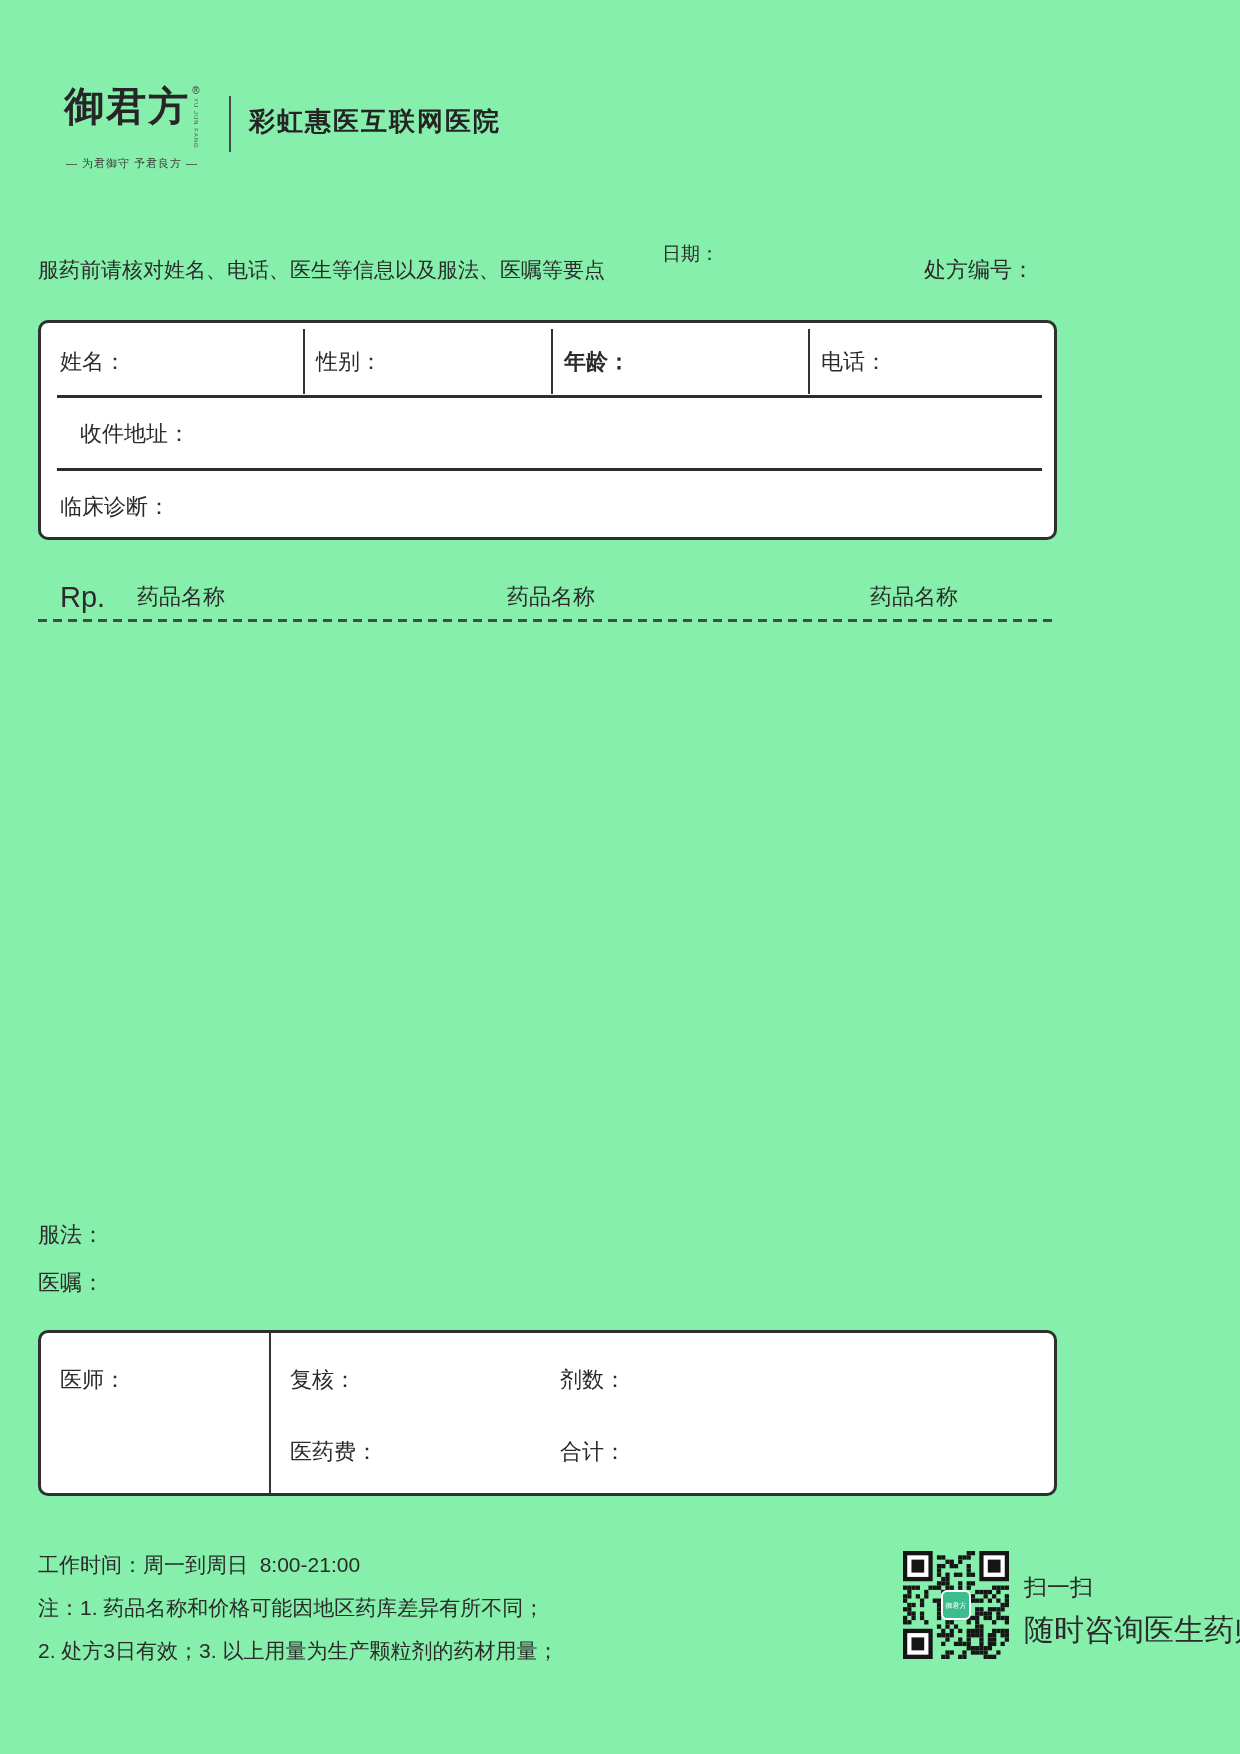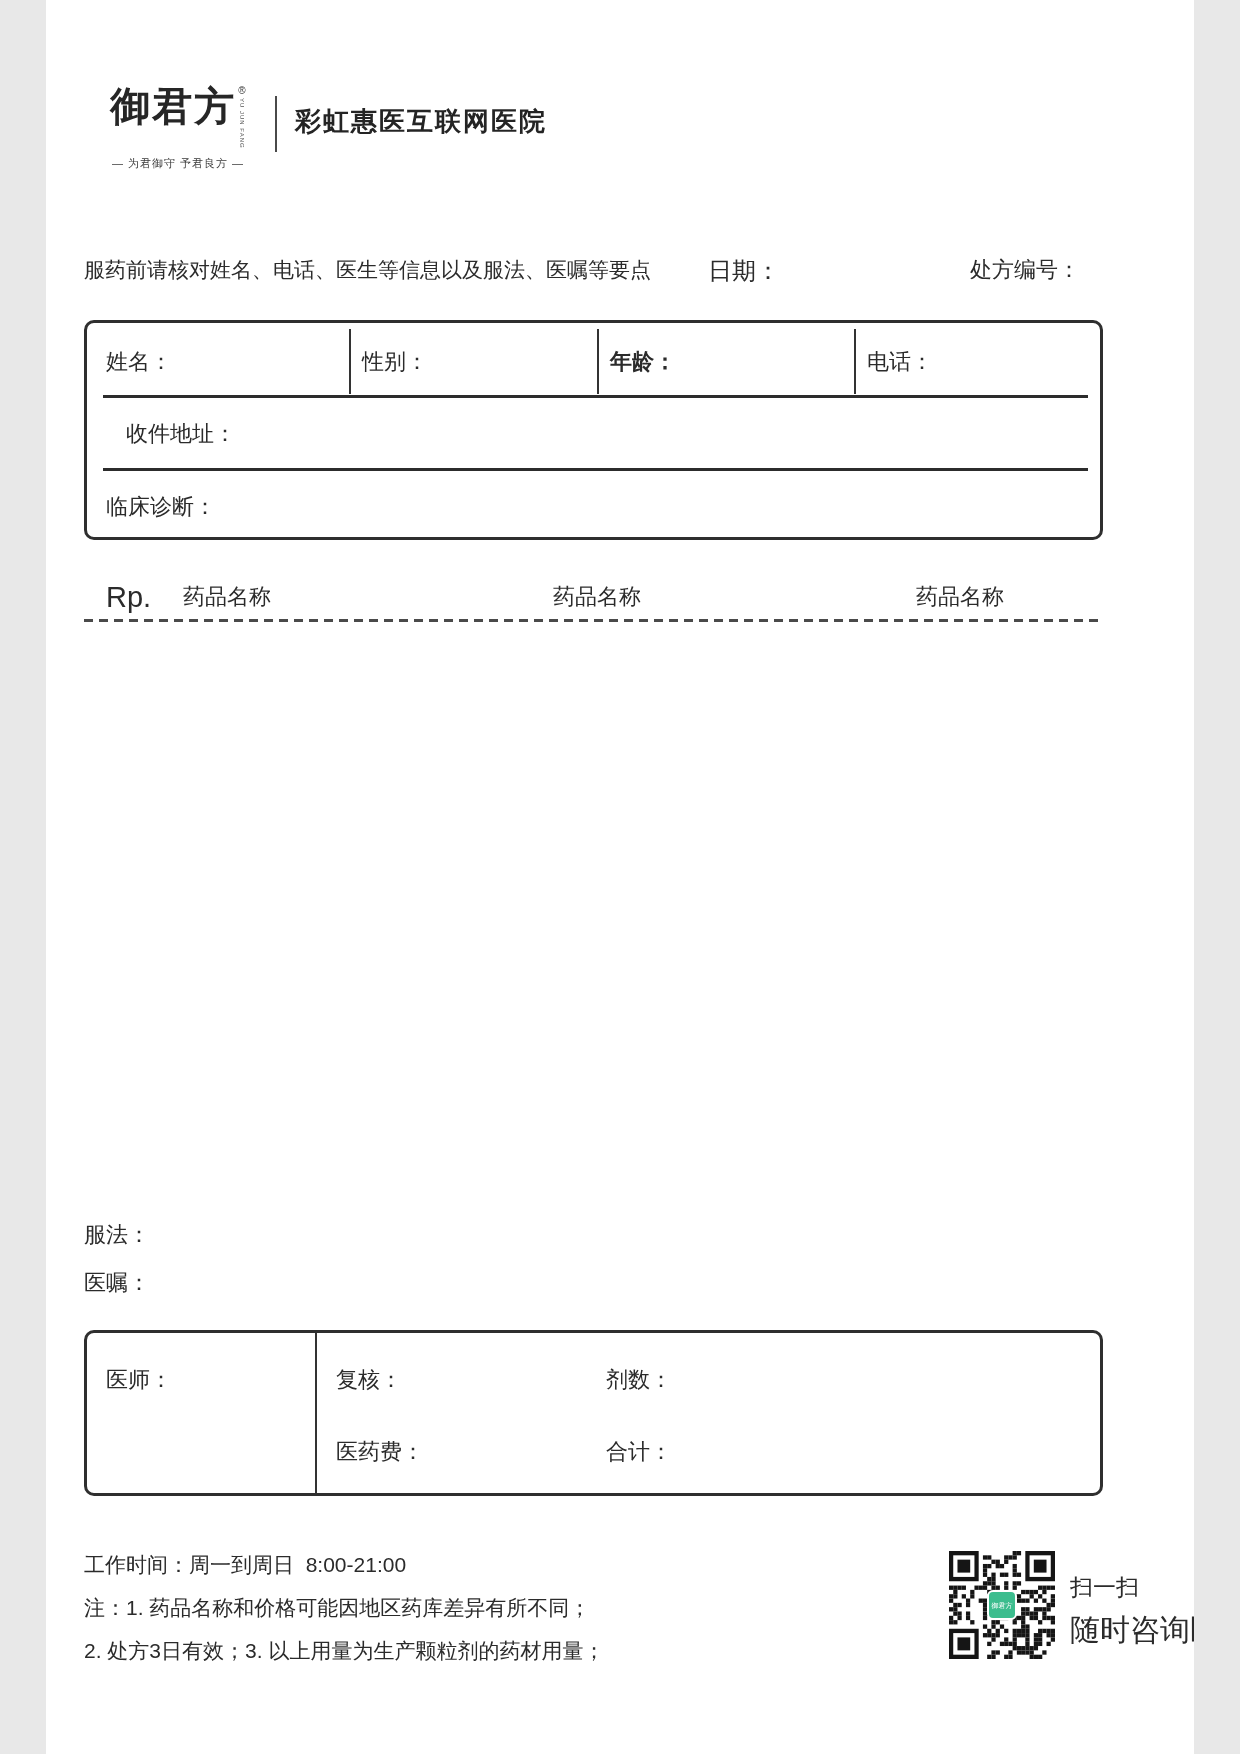"御君方" .page { background: #ffffff -> #86efac; width: 1148px -> 1240px }
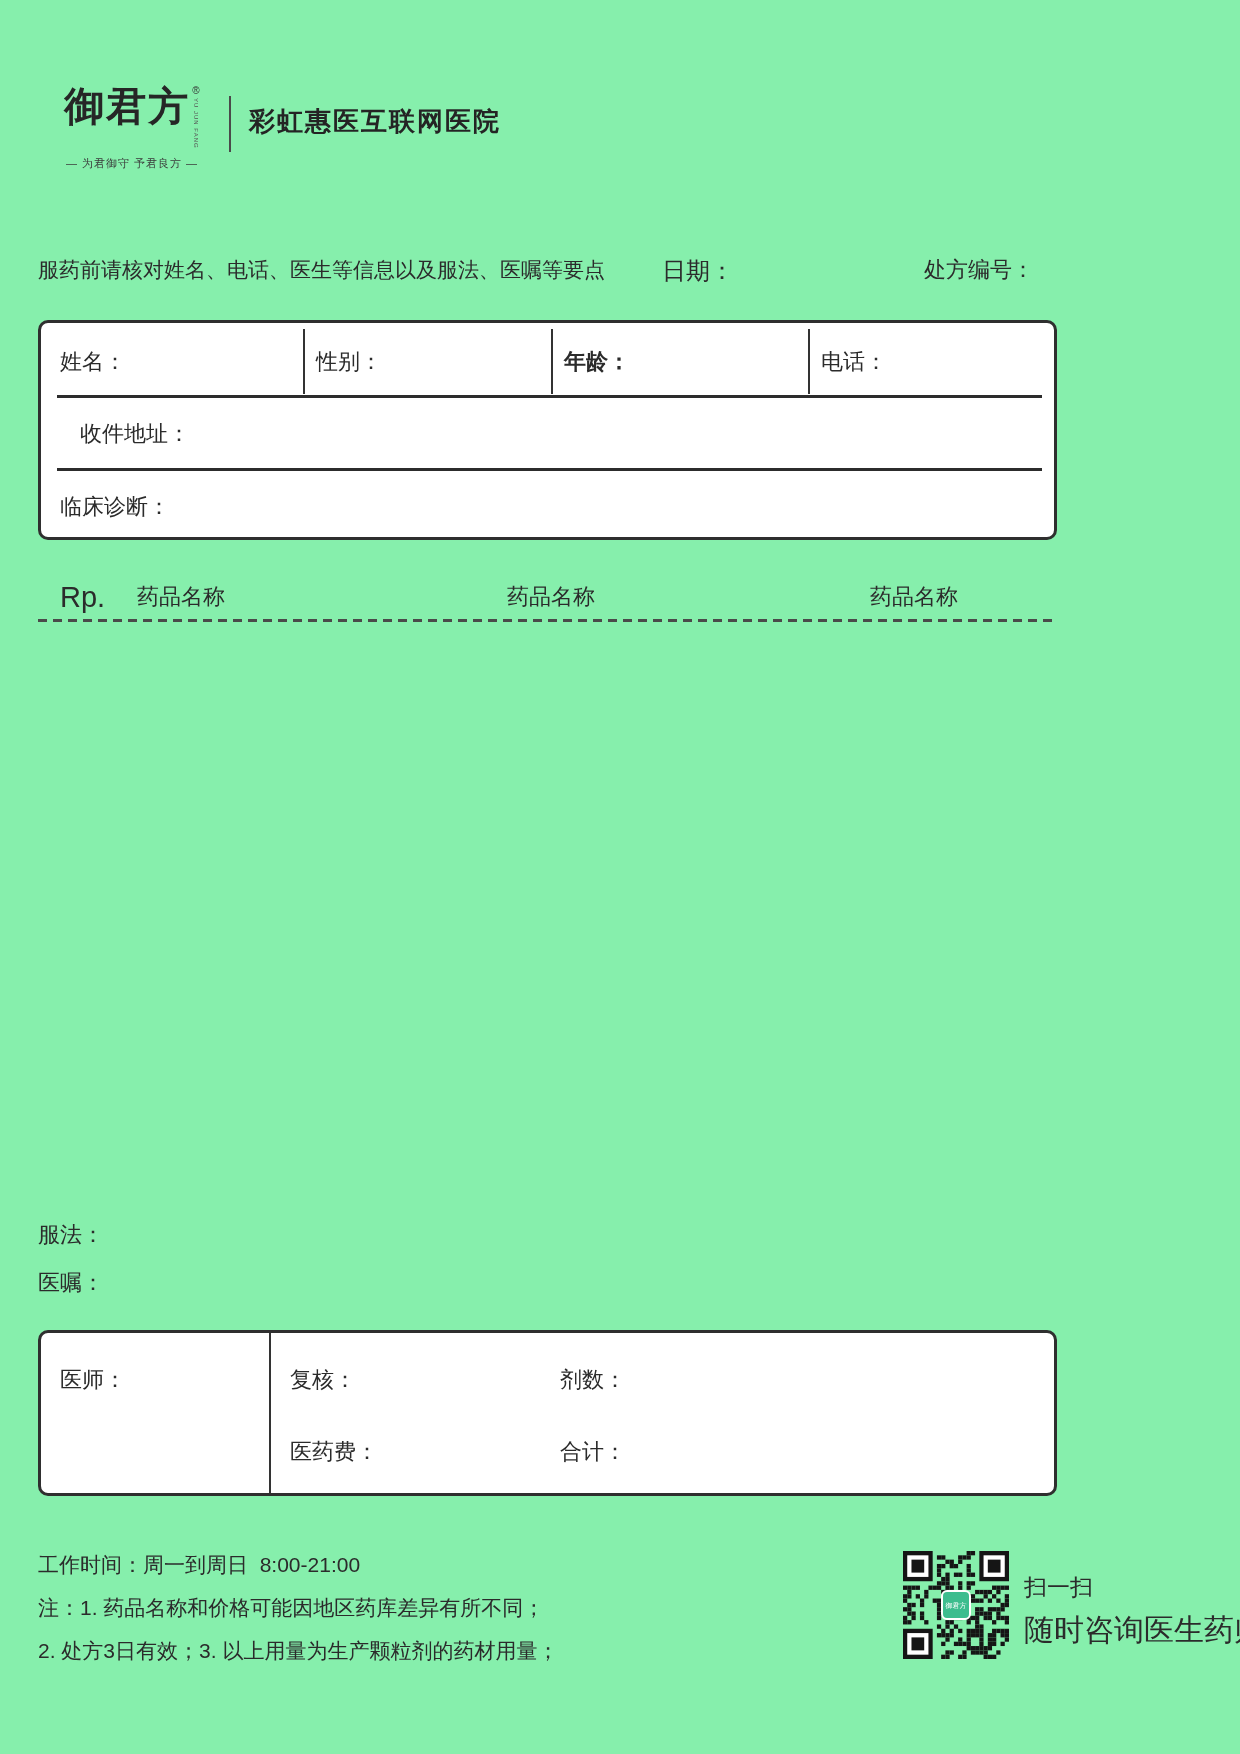"日期：" .date-label { font-size: 24px -> 19px; top: 255px -> 241px }
